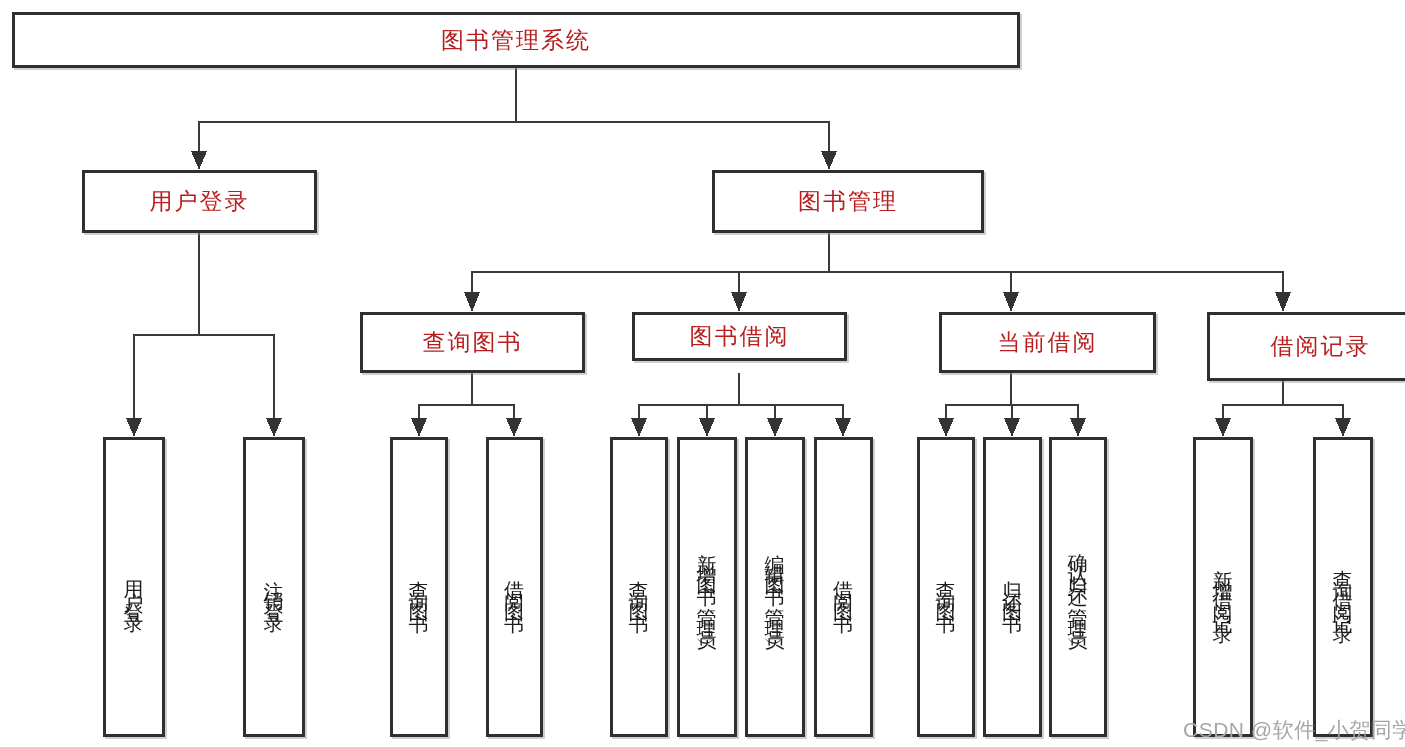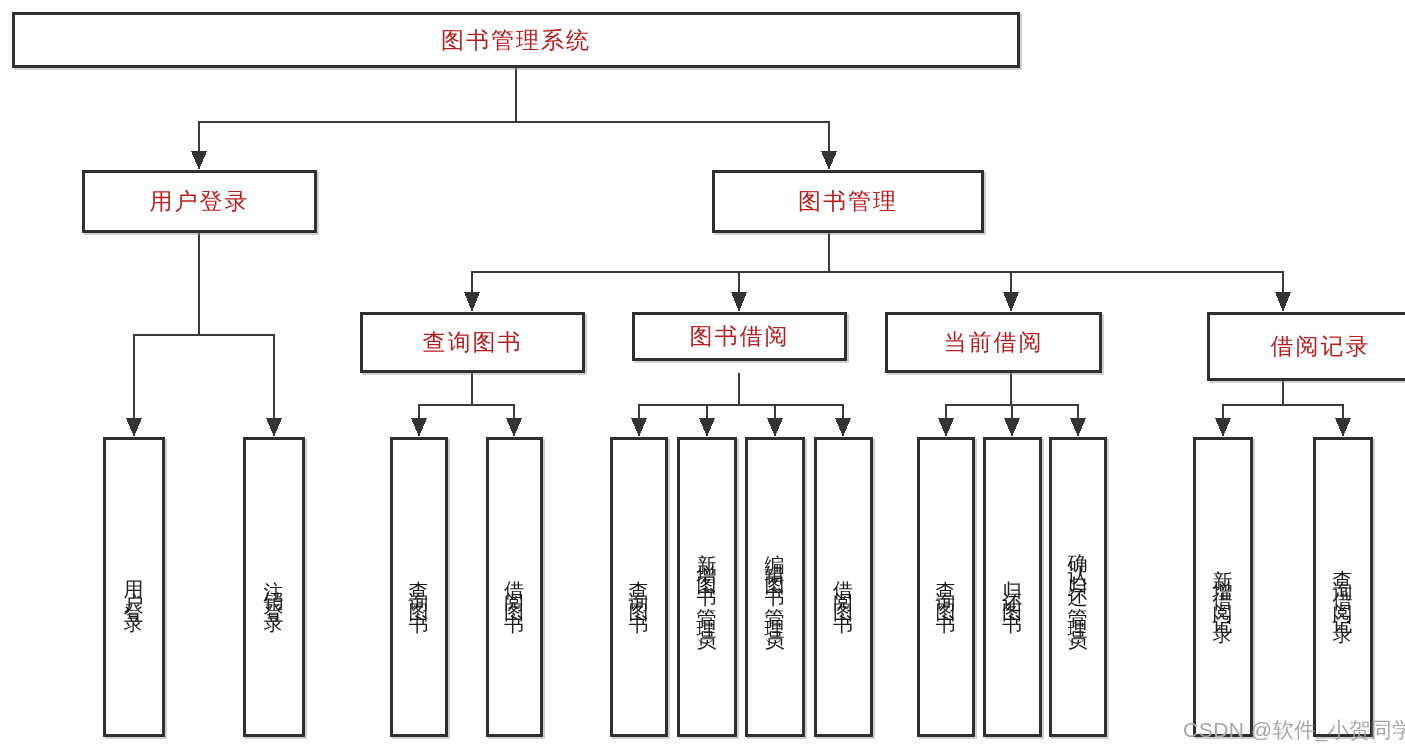"当前借阅" div.node { left: 885px -> 939px }
